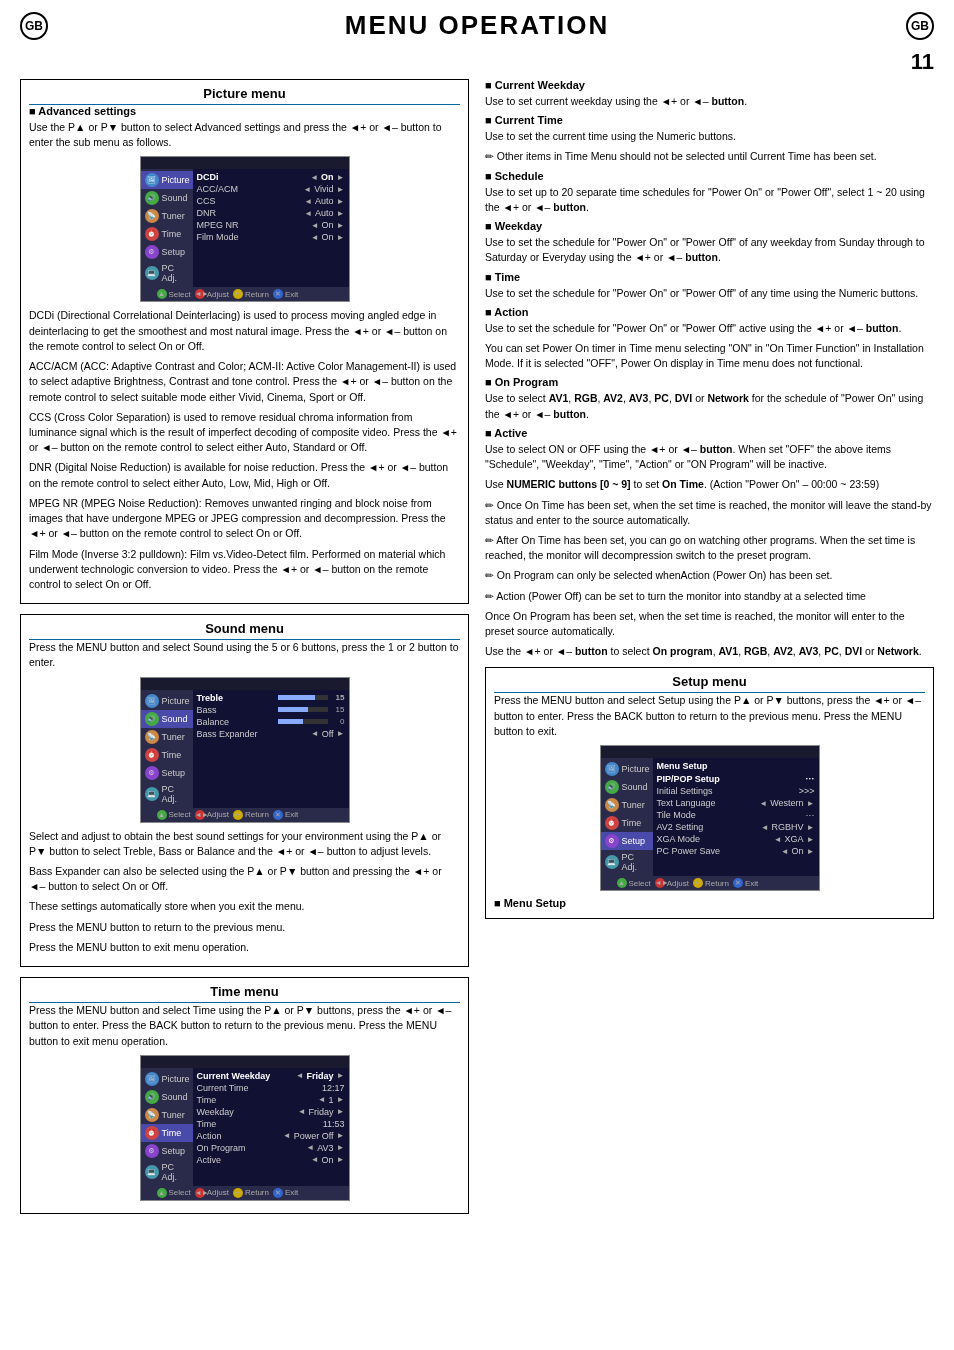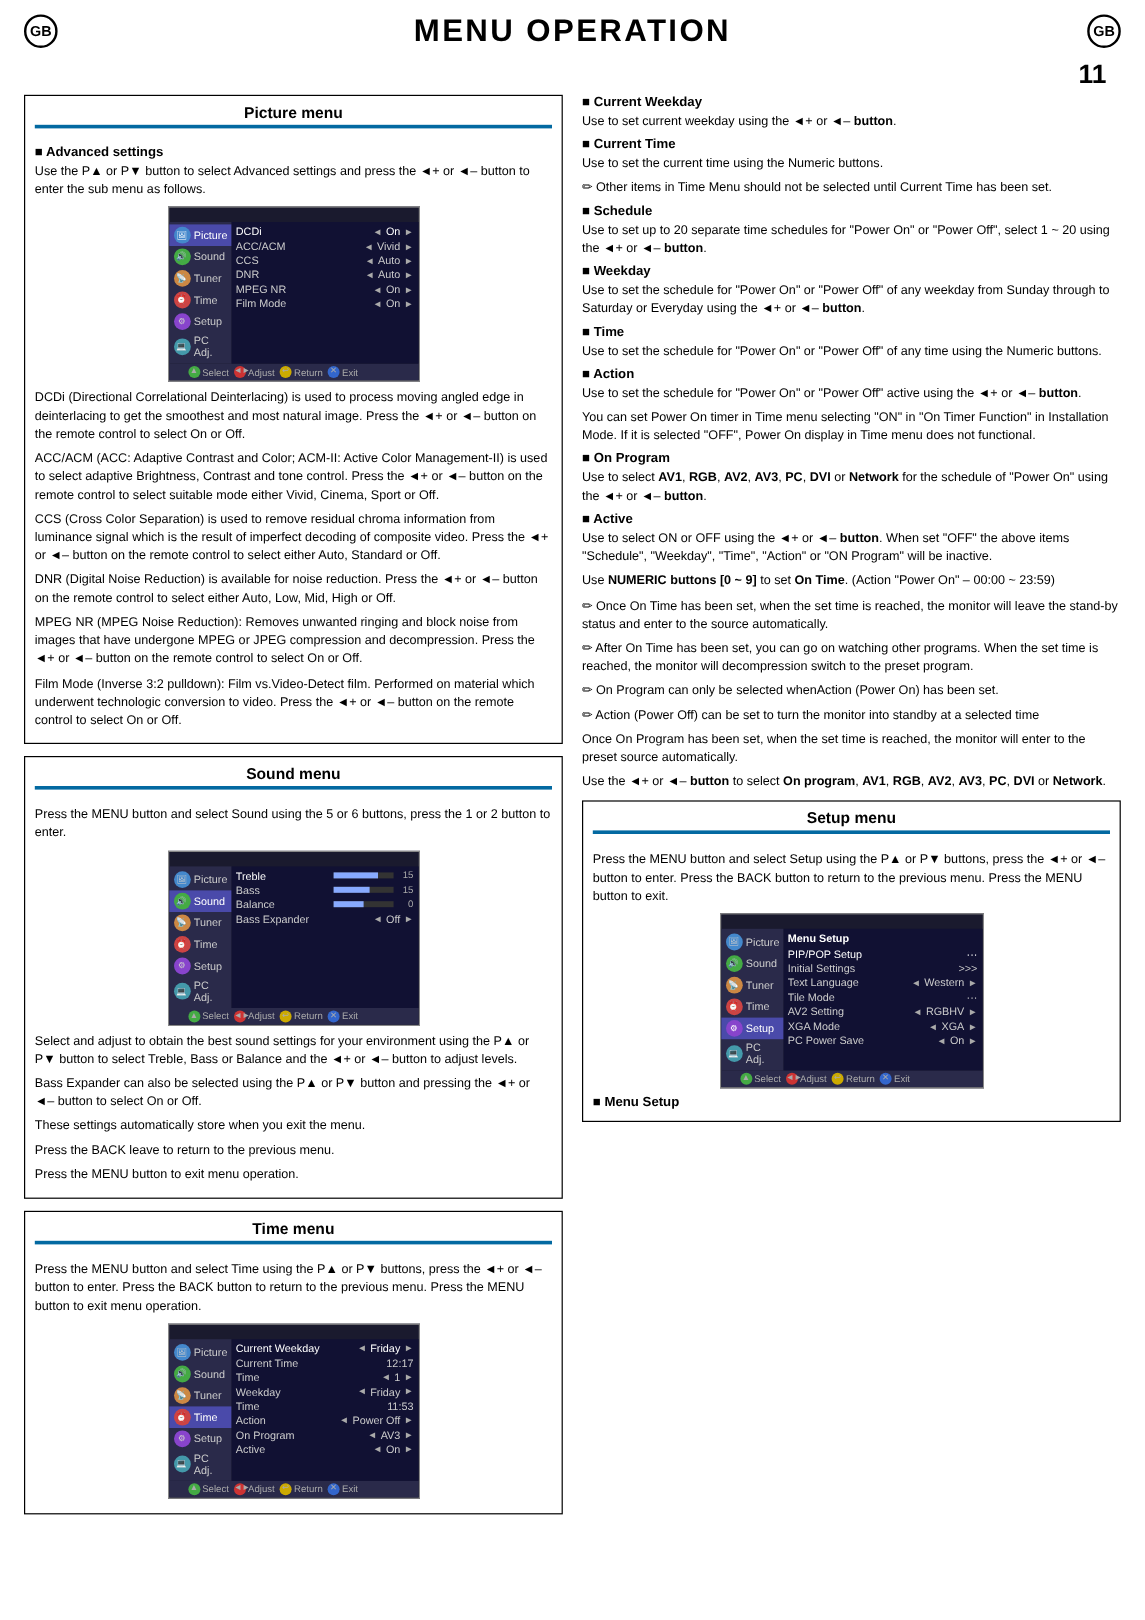"11" span { right: 12px -> 0 }
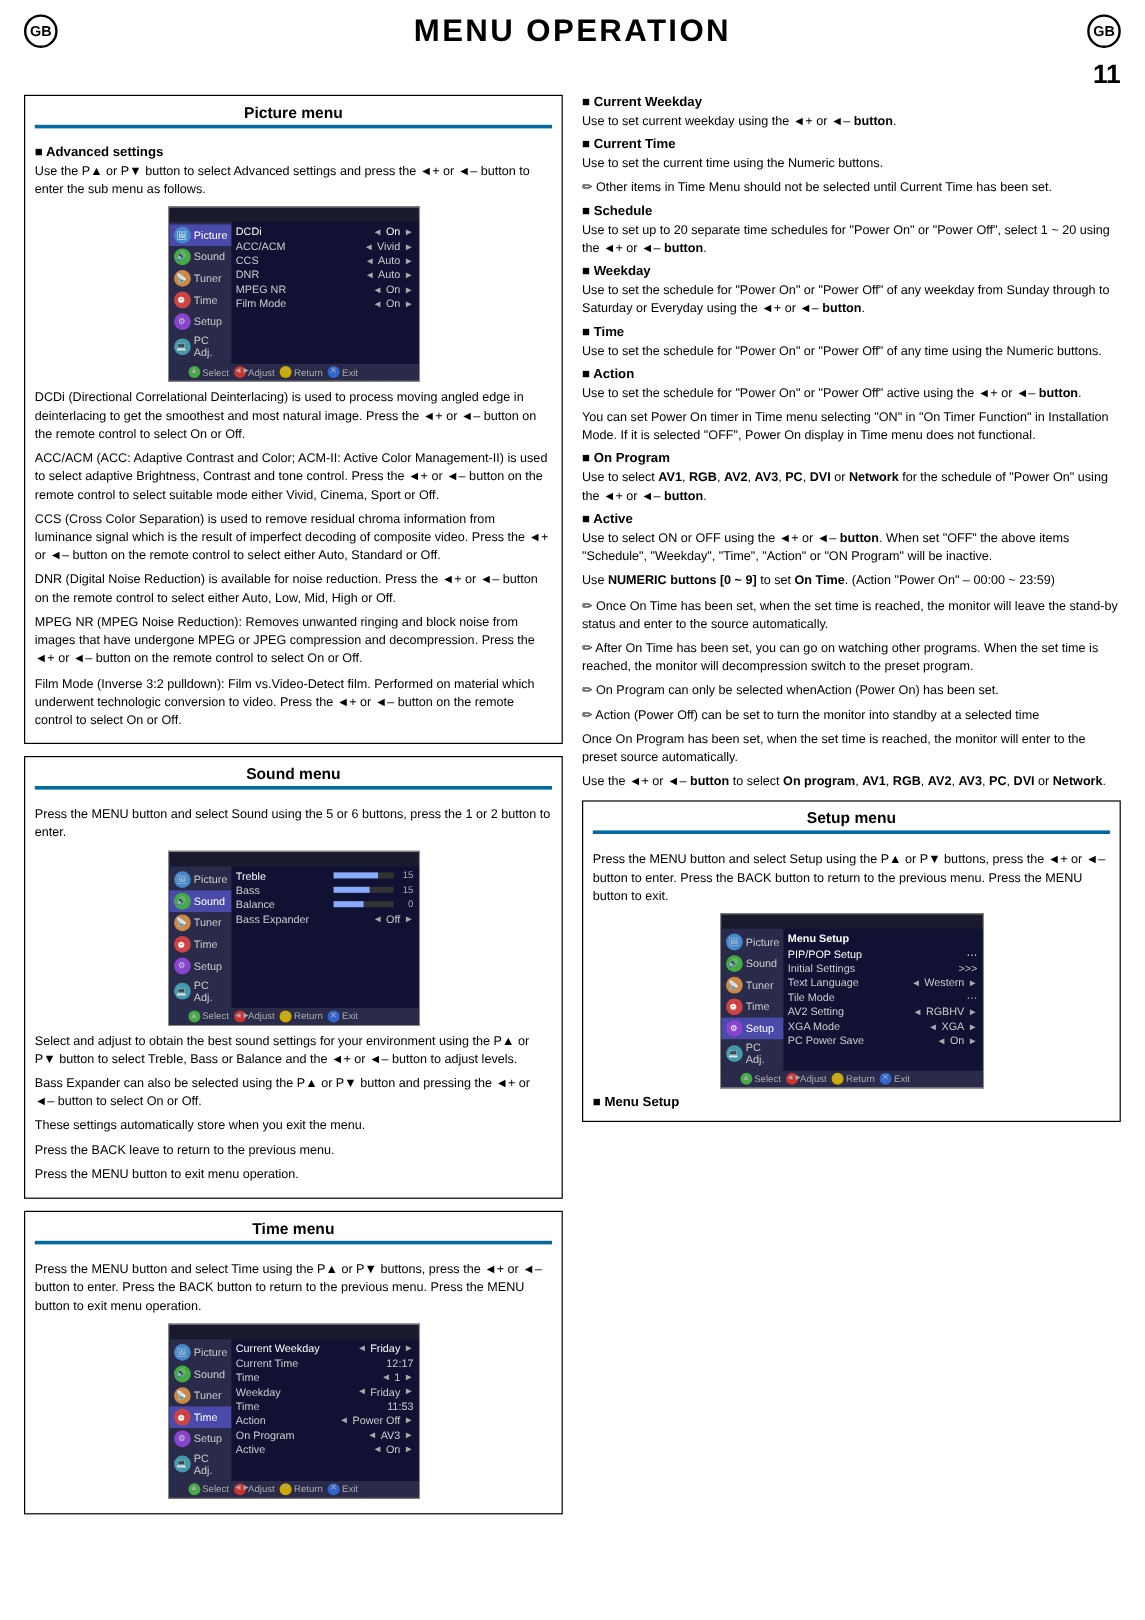"Picture menu" .section-title { border-bottom: 3px solid #0369a1 -> 1px solid #0369a1; margin-bottom: 14px -> 0 }
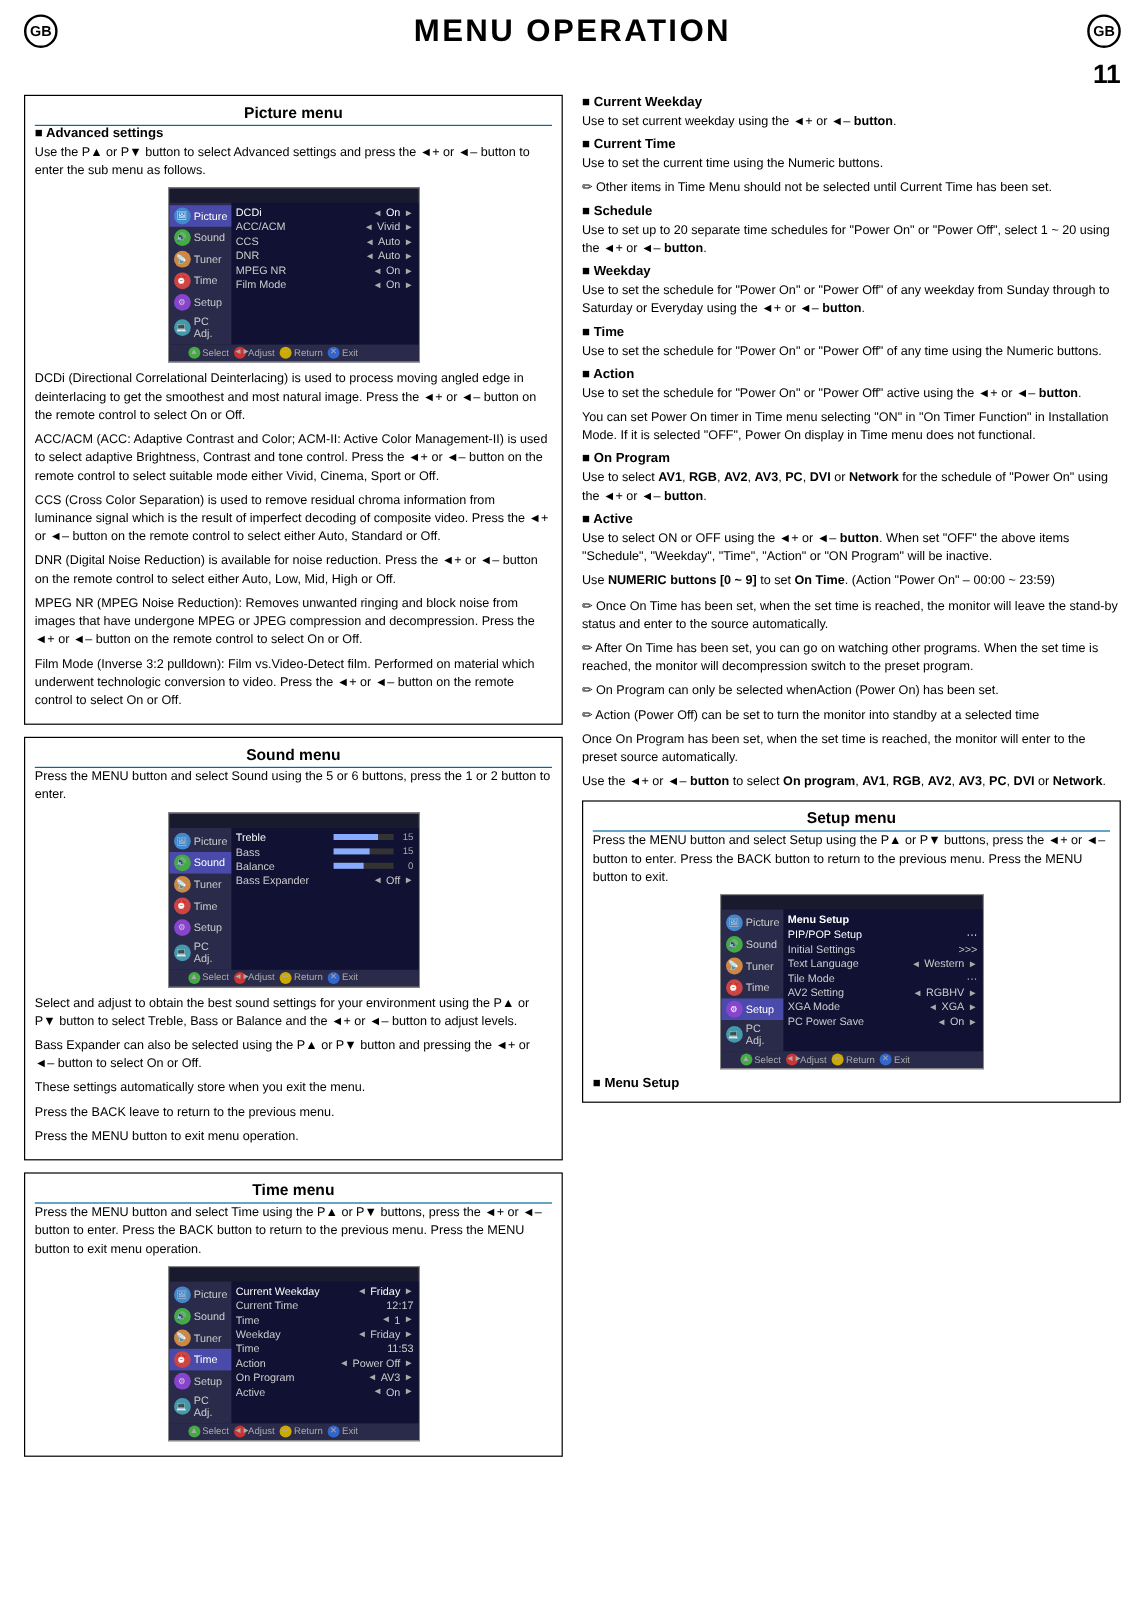"DCDi" .menu-row.highlighted { font-weight: normal -> bold }
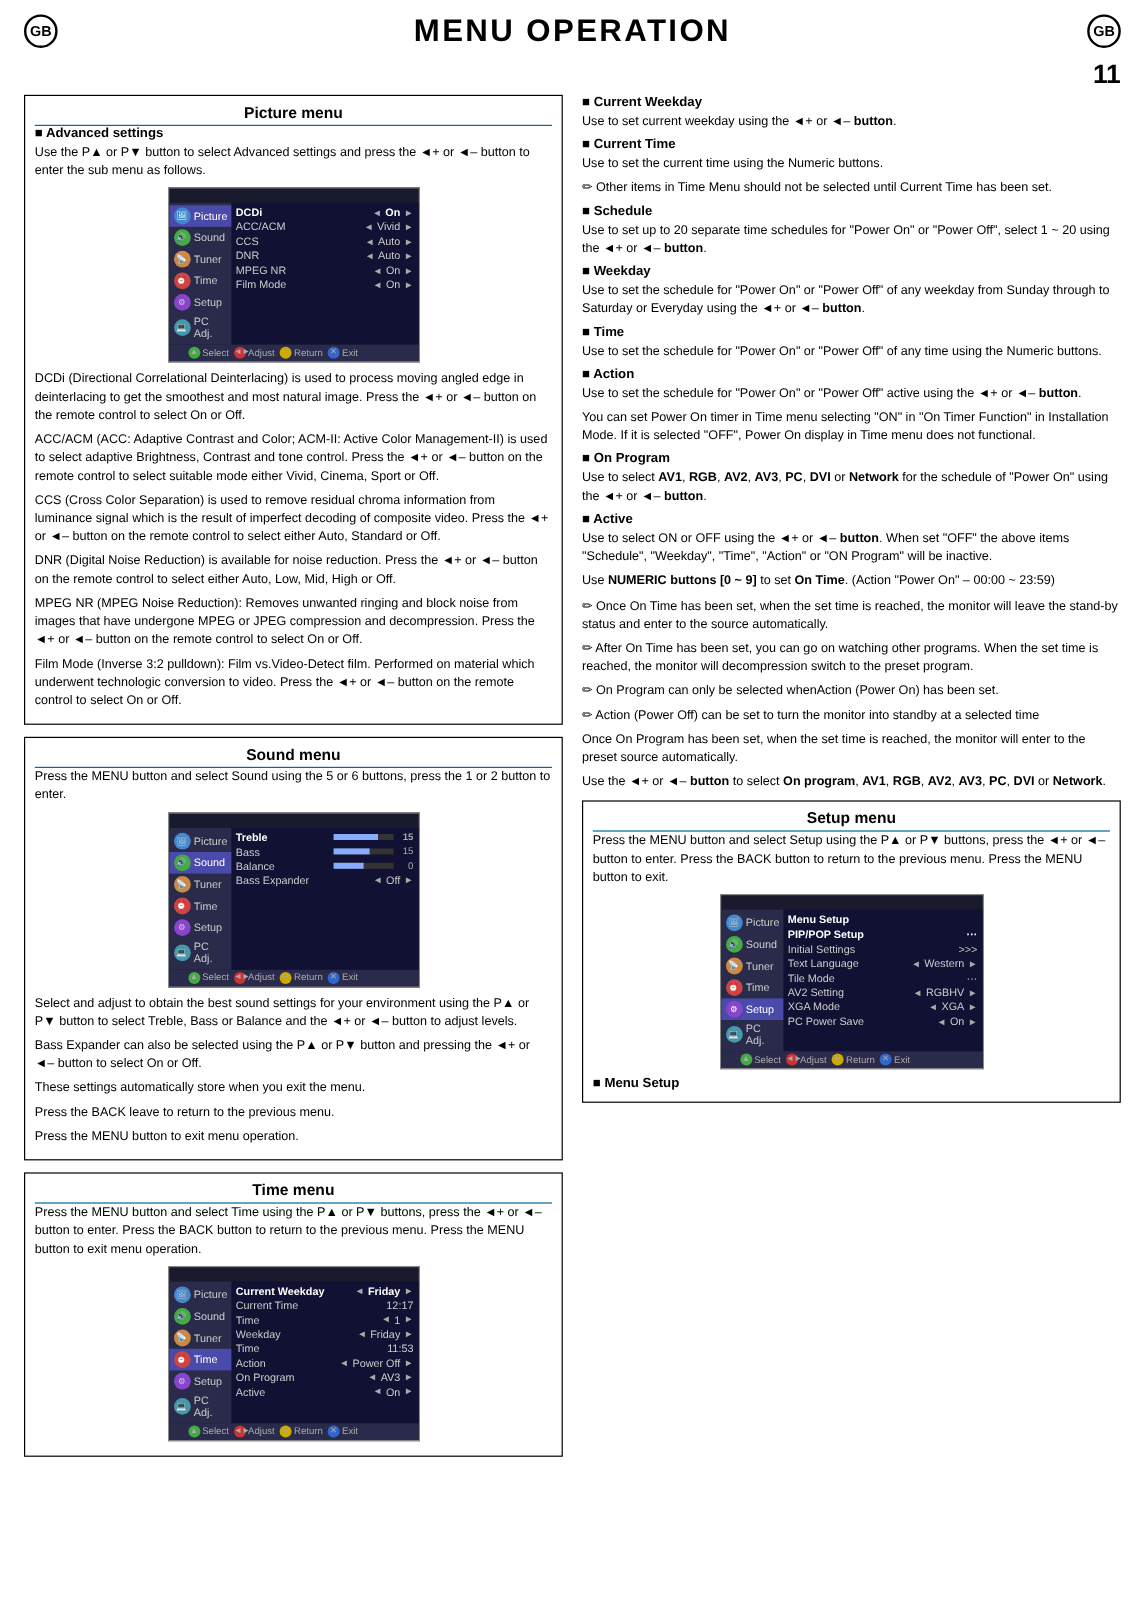"Press the BACK leave to" p { text: BACK leave -> MENU button }
